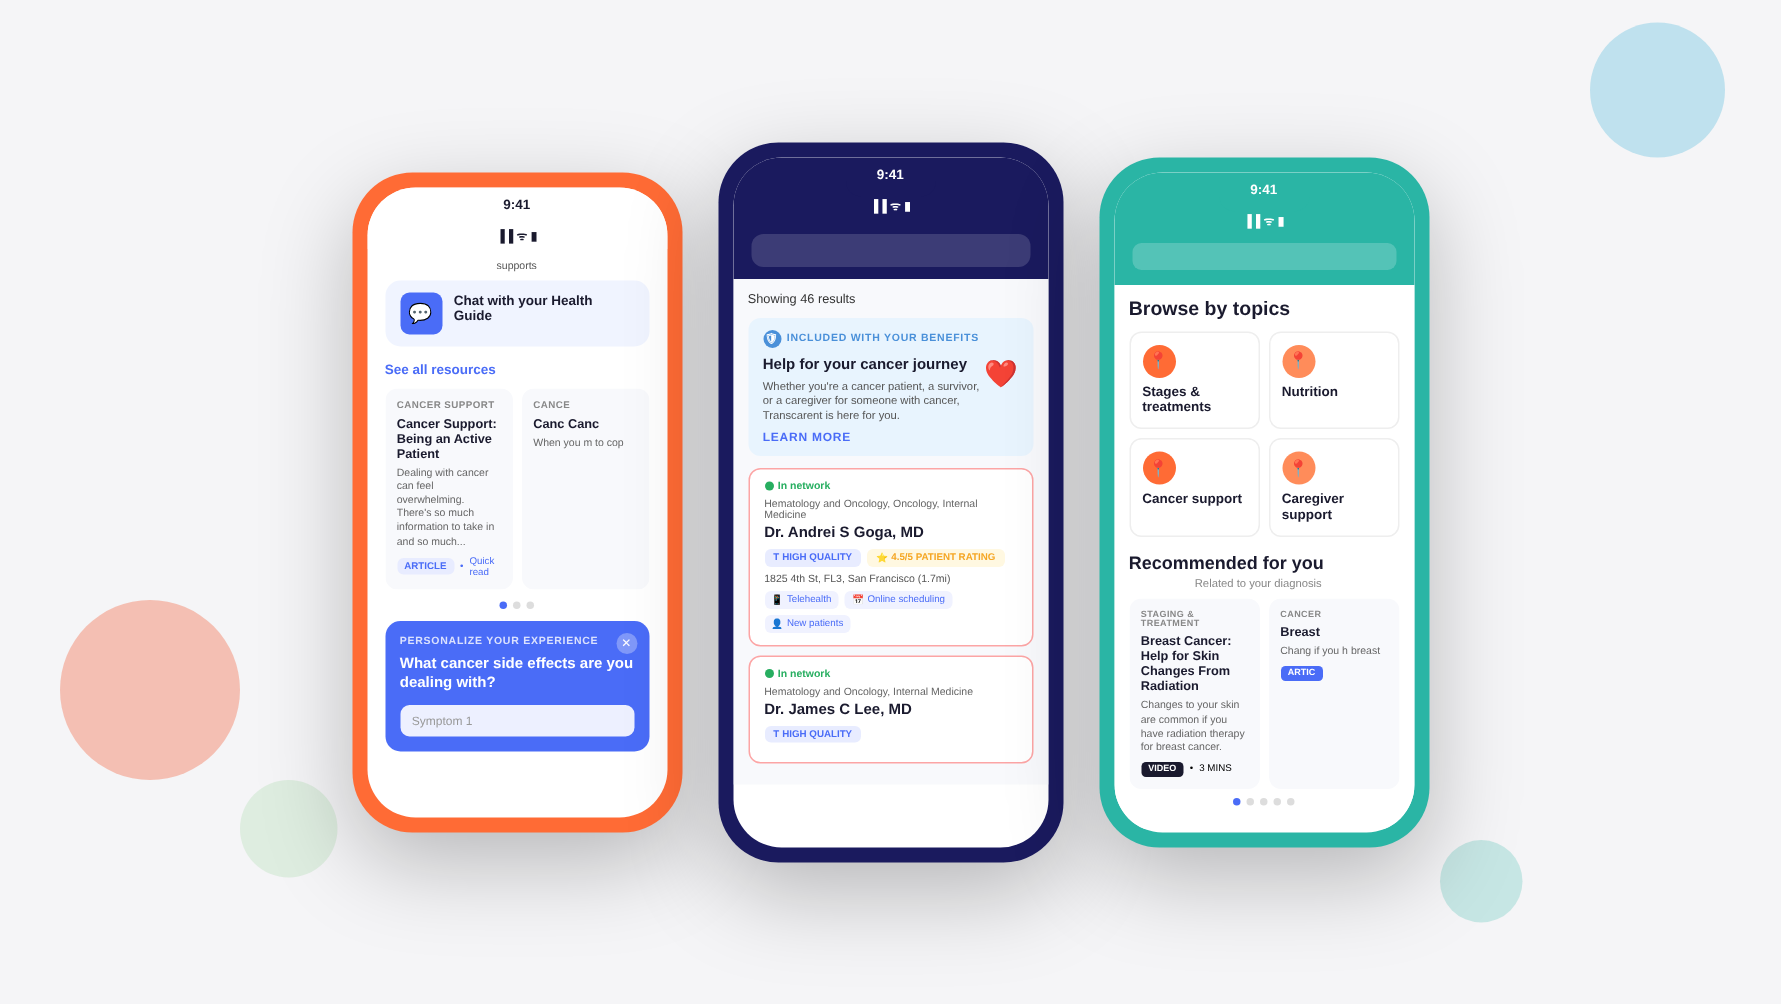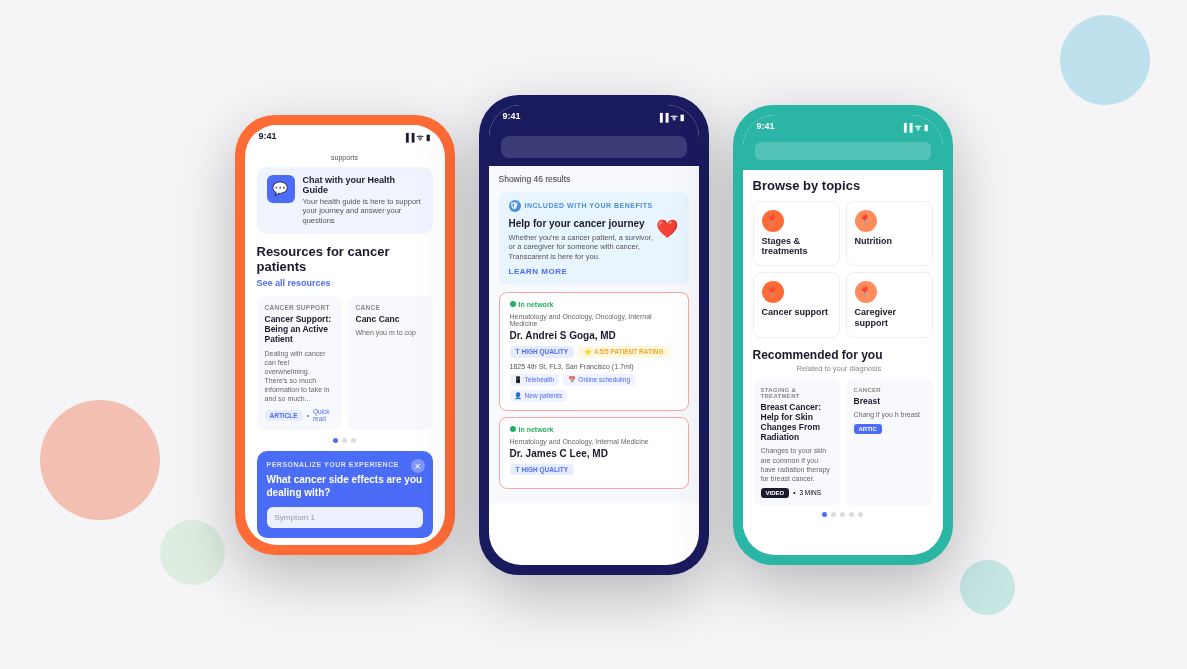"9:41" .status-bar { flex-direction: none -> column }
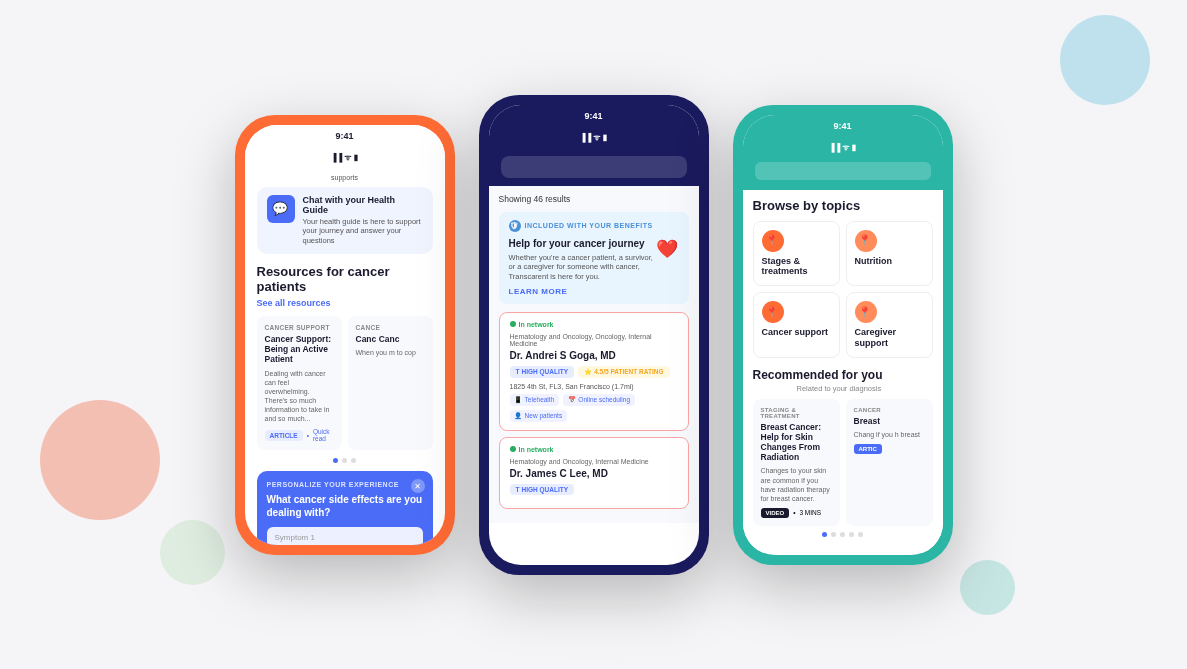"Your health guide is here" p { html: <p>Your health guide is here to support your journey and answer your questions</p> -> none }
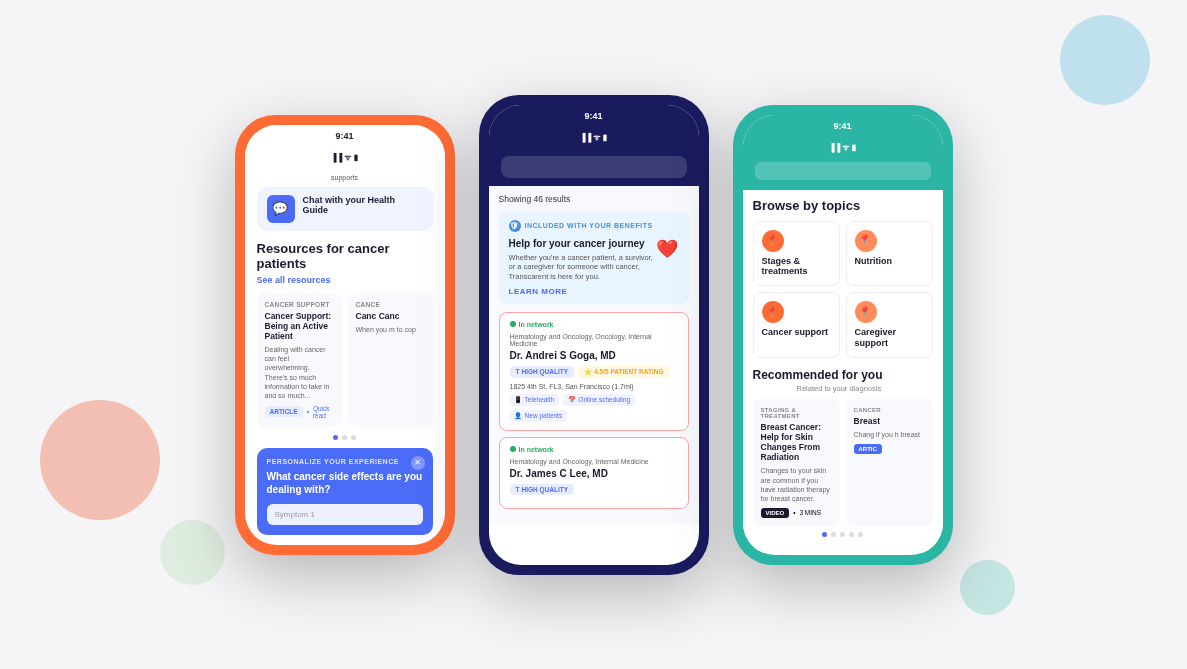"Resources for cancer patients" div.section-title { html: <div>Resources for cancer patients</div> -> none }
